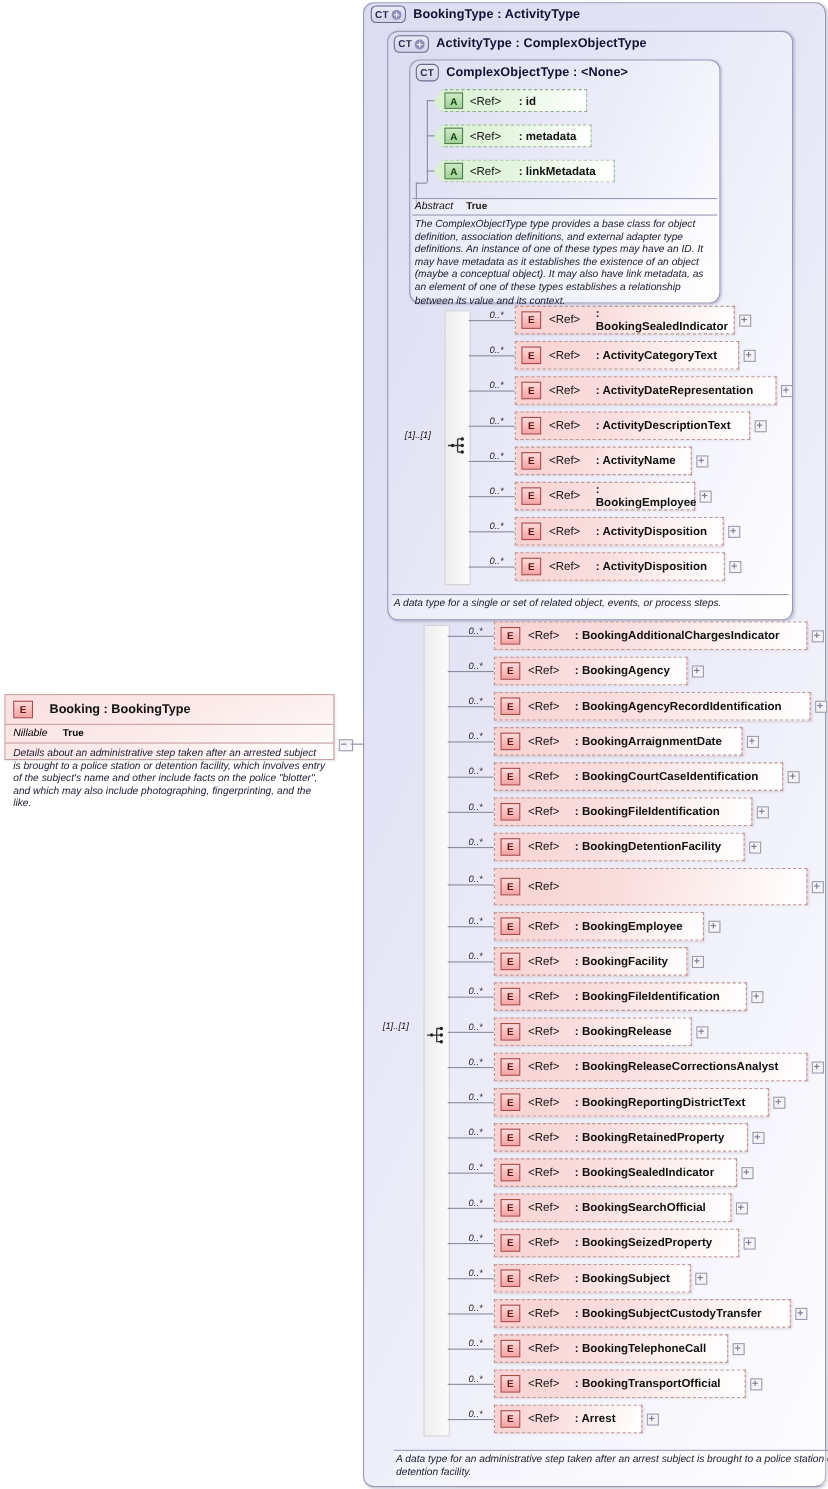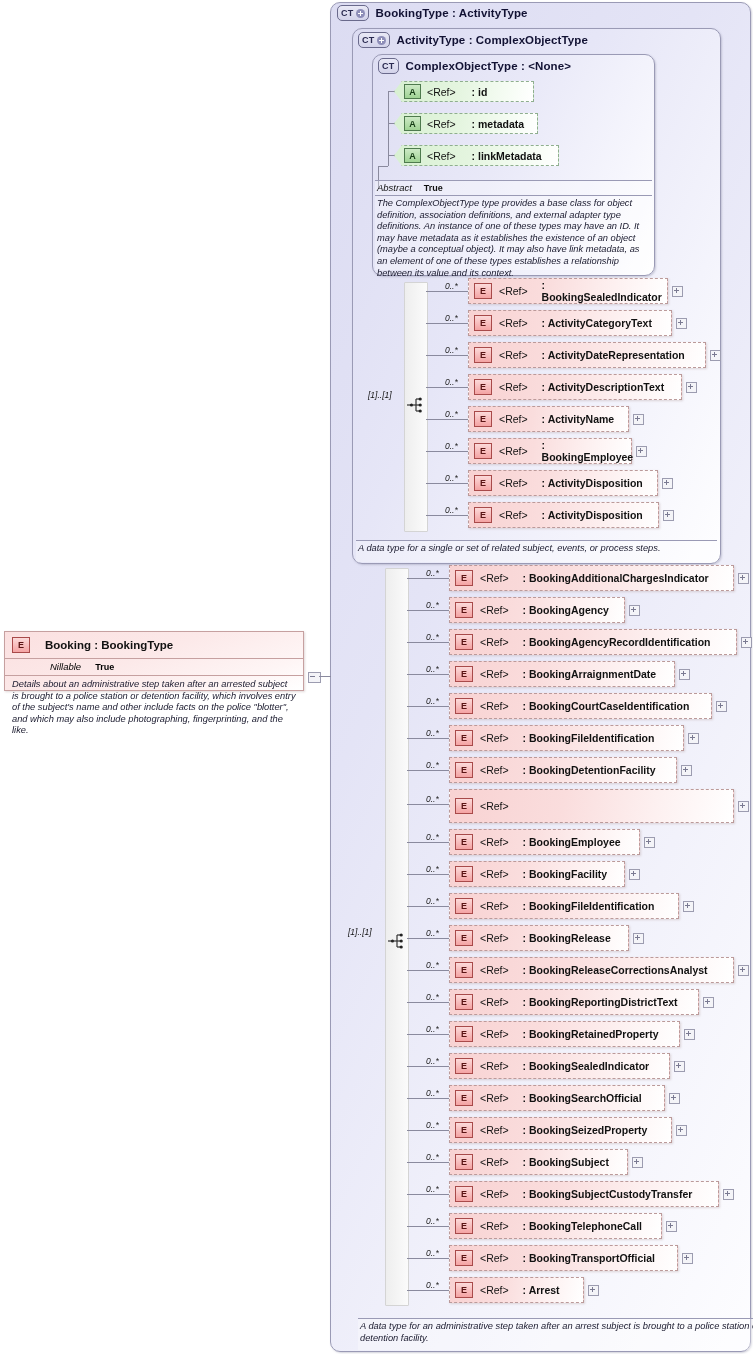"A data type for a" div.doc { text: subject -> object }
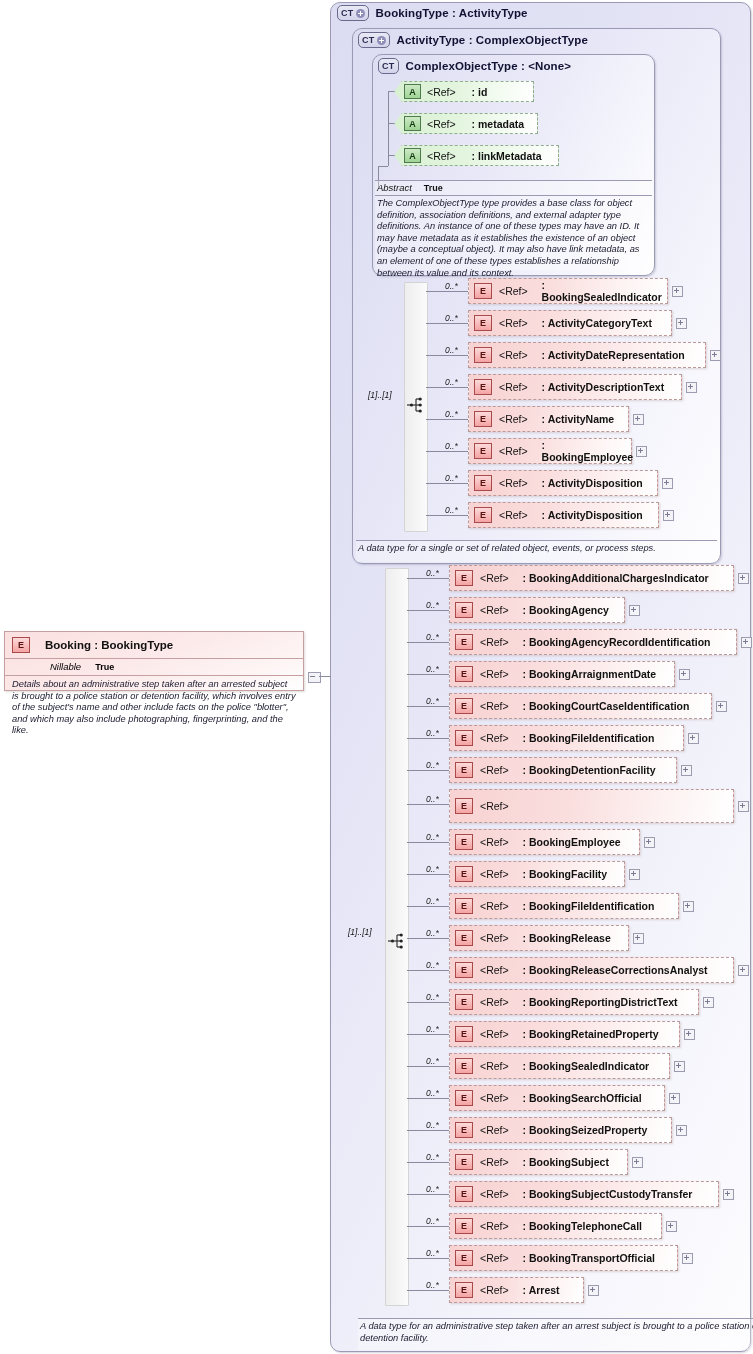"Nillable" .root-elem .re-prop .k { margin-left: 38px -> none }
